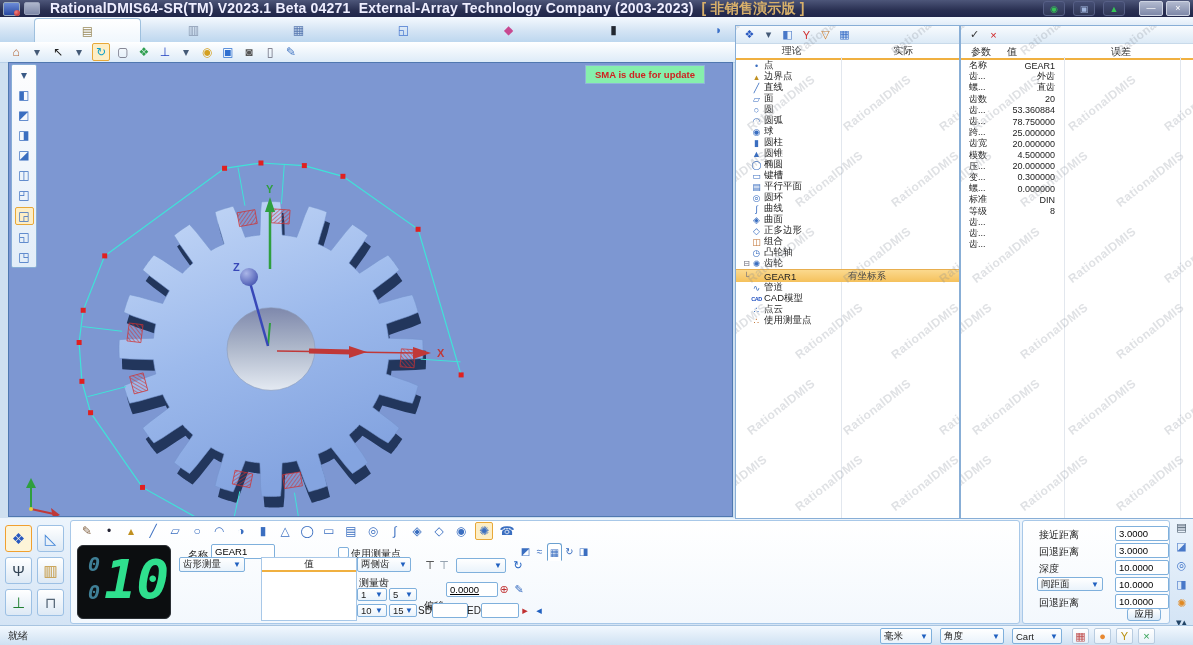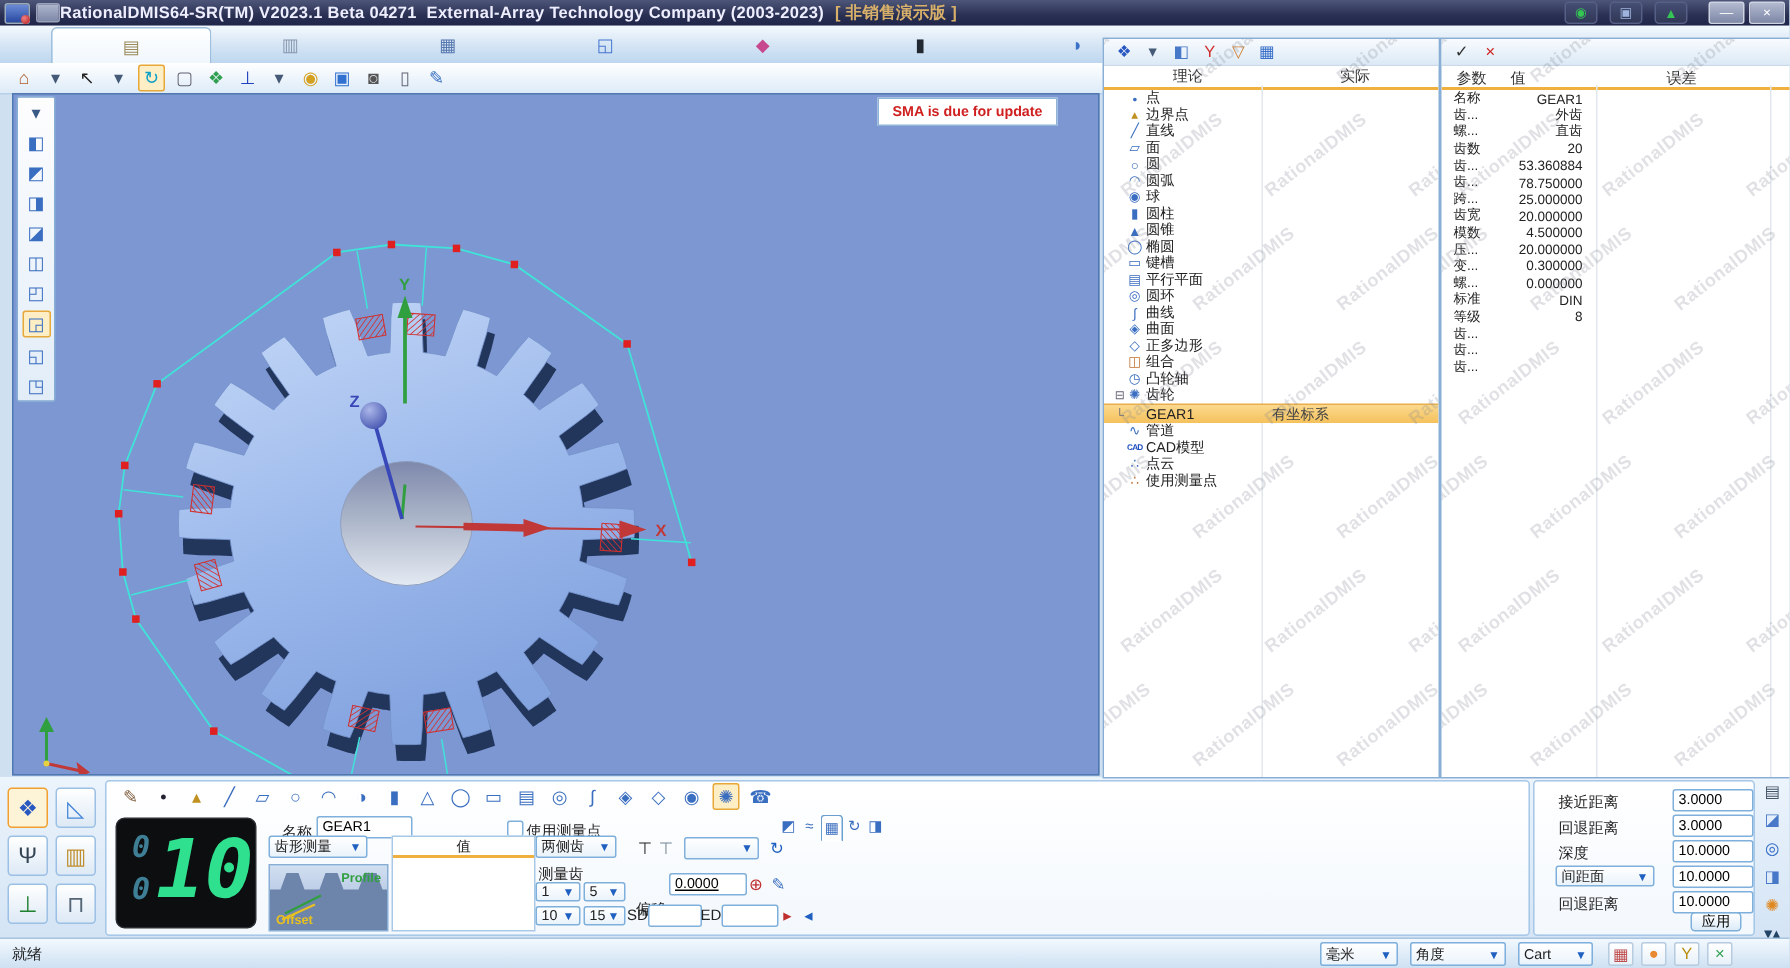"RationalDMIS64-SR(TM) V2023.1 Beta 04271" .apptitle { font-size: 11px -> 14px; margin-left: none -> 10px }
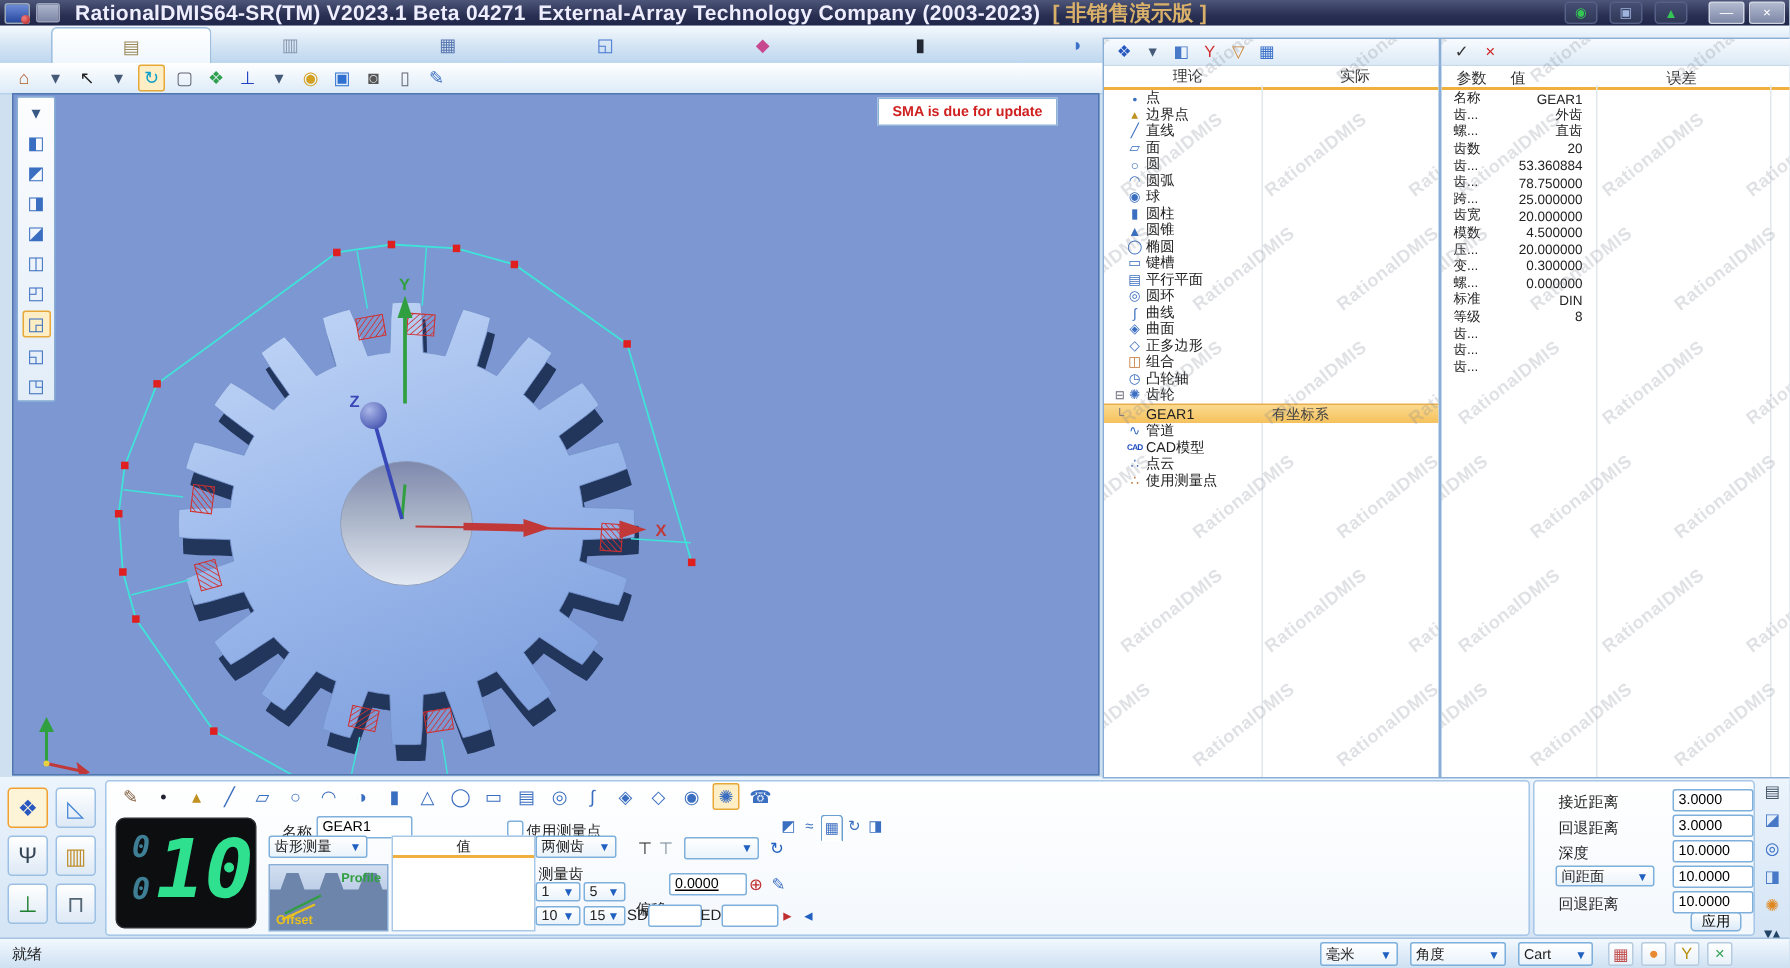"SMA is due for update" .sma { background: #ffffff -> #86efac }
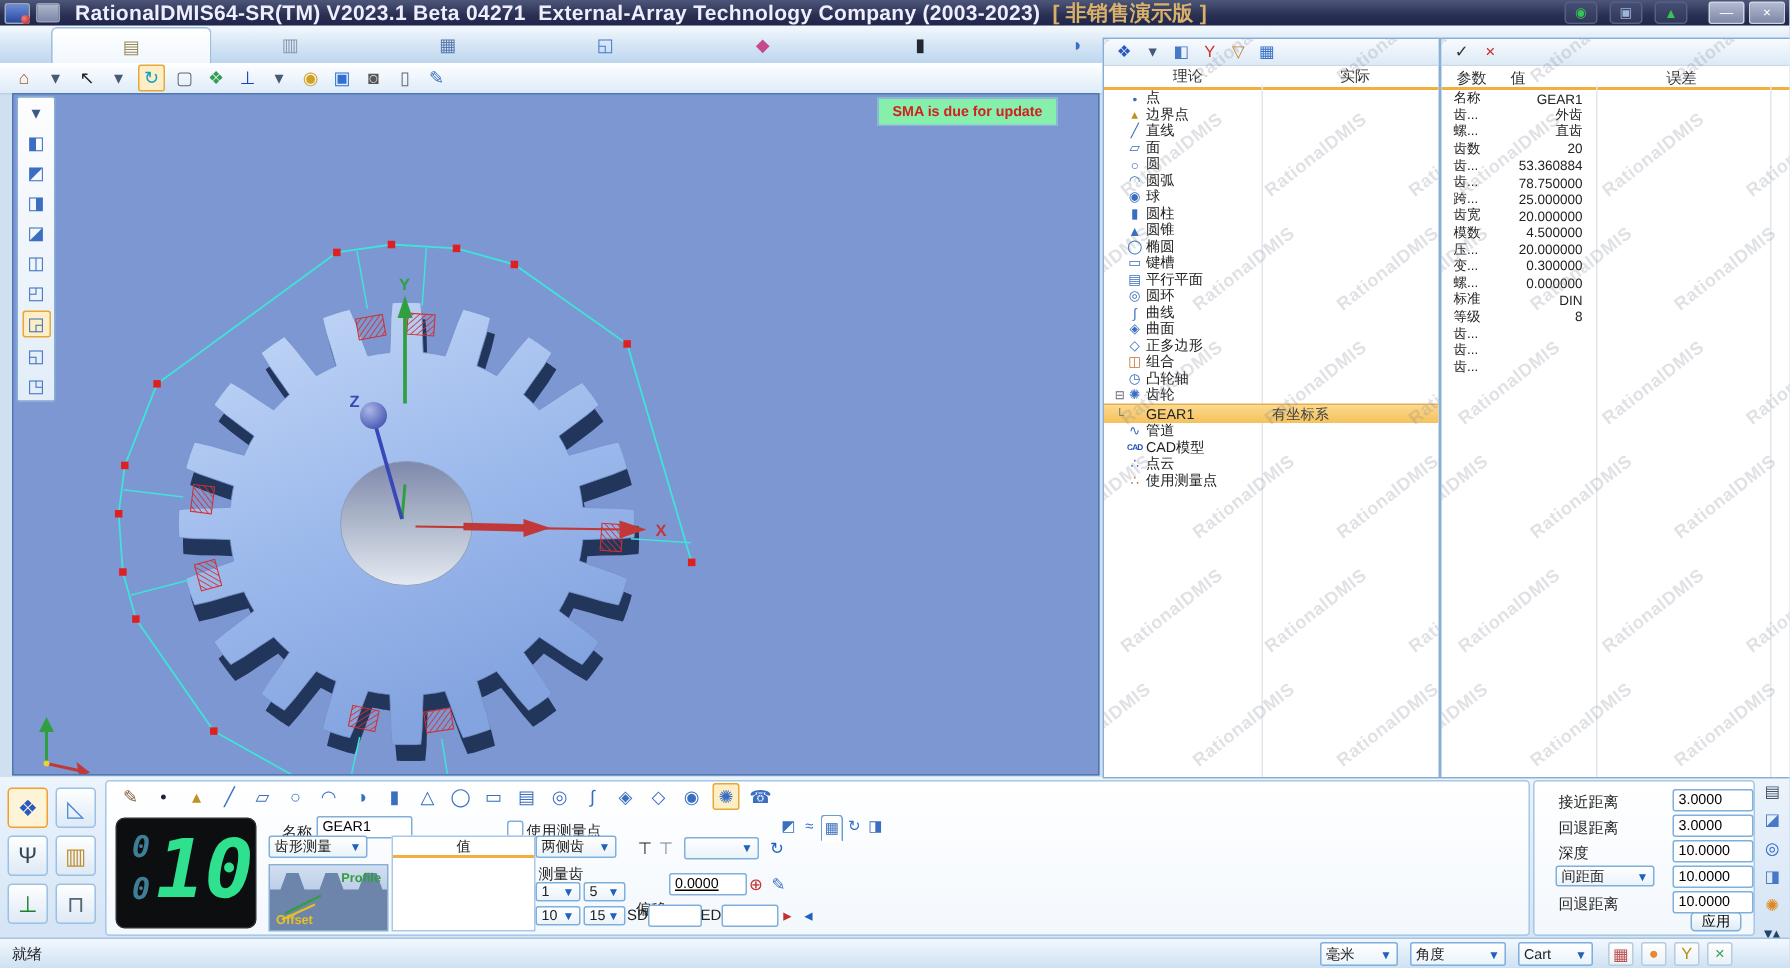"Profile" div.thumb { html: <div> <svg> <polygon></polygon> <line></line> <line></line> </svg> <span>Profile</span> <span>Offset</span> </div> -> none }
